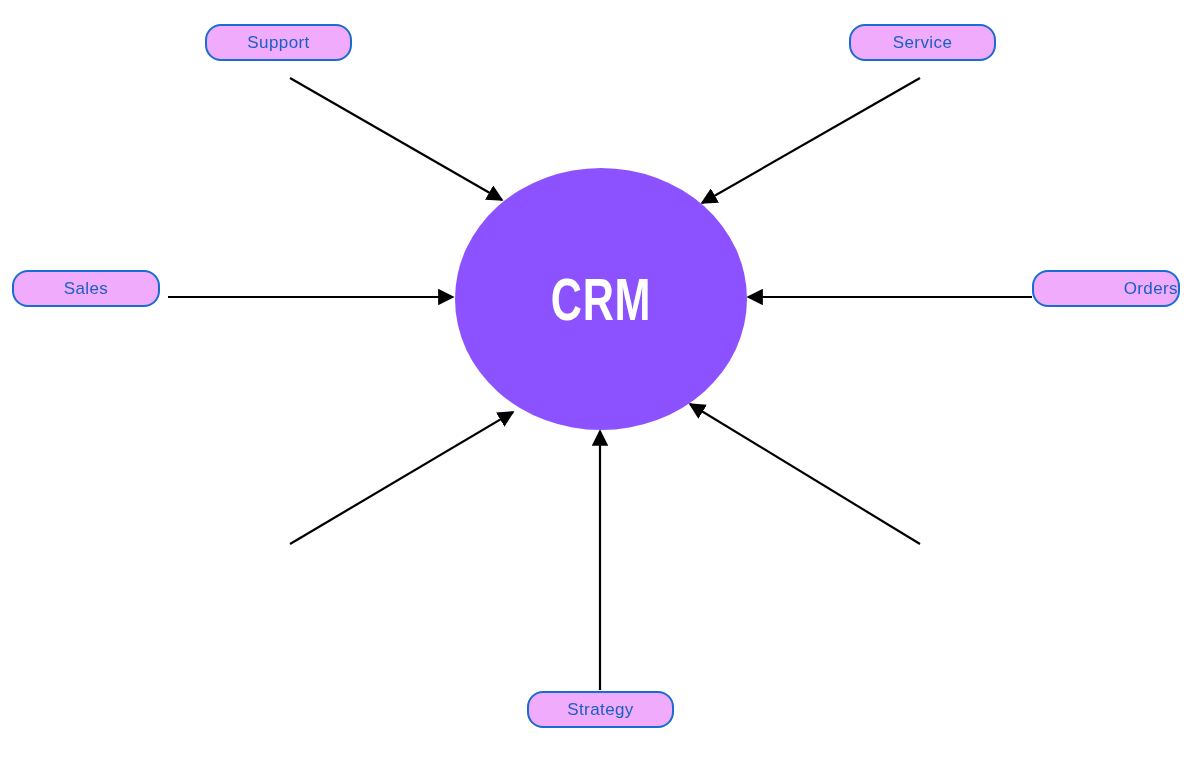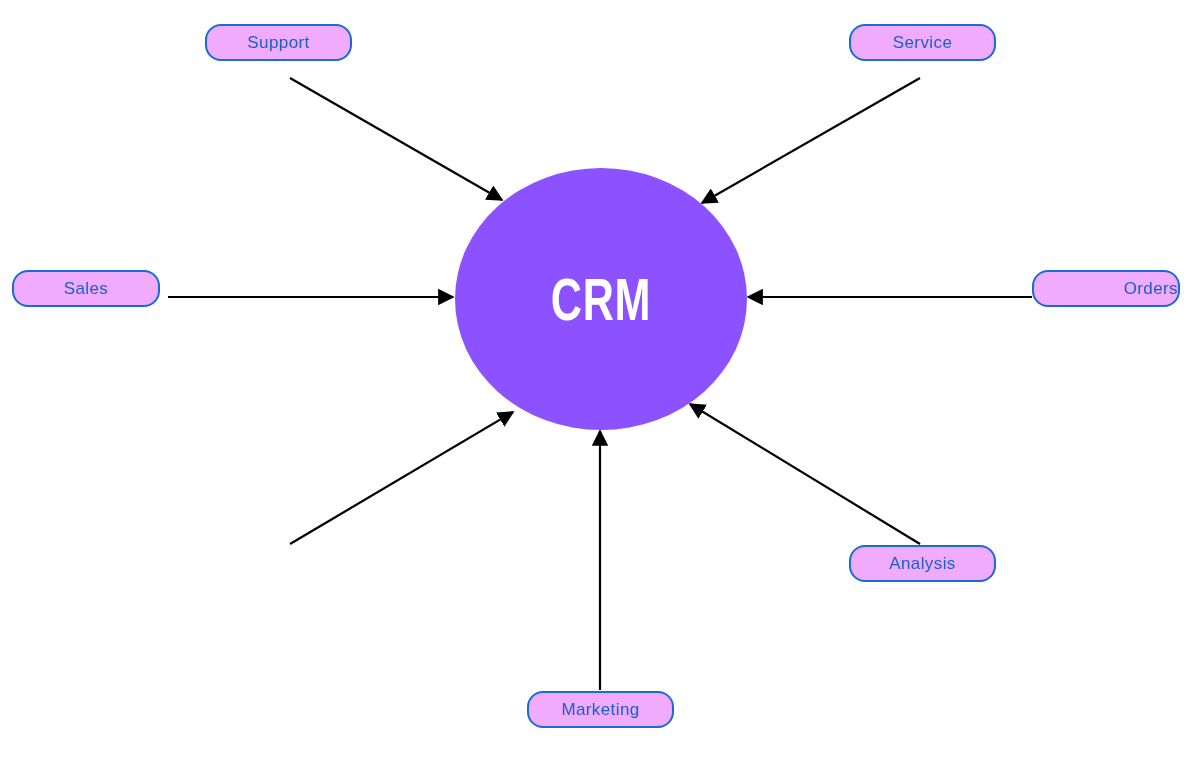"Analysis" div.node { html: <div> <span>Analysis</span> </div> -> none }
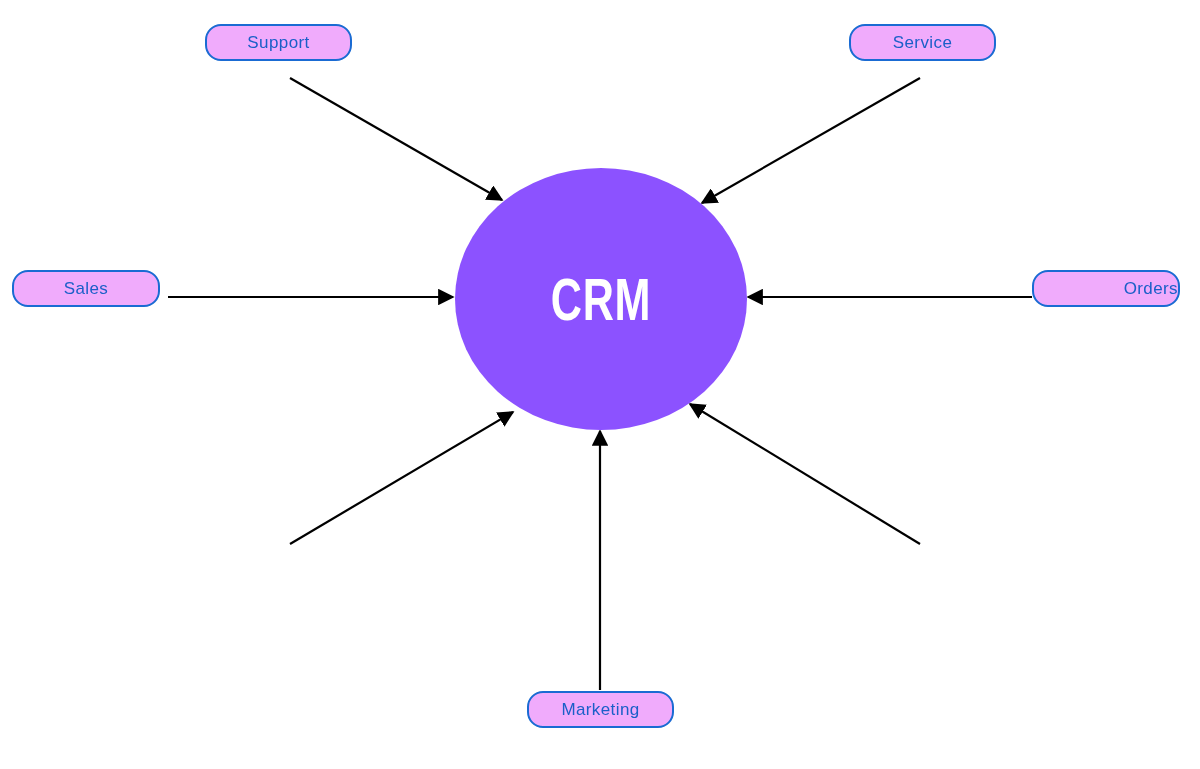"Marketing" span.label { text: Marketing -> Strategy }
